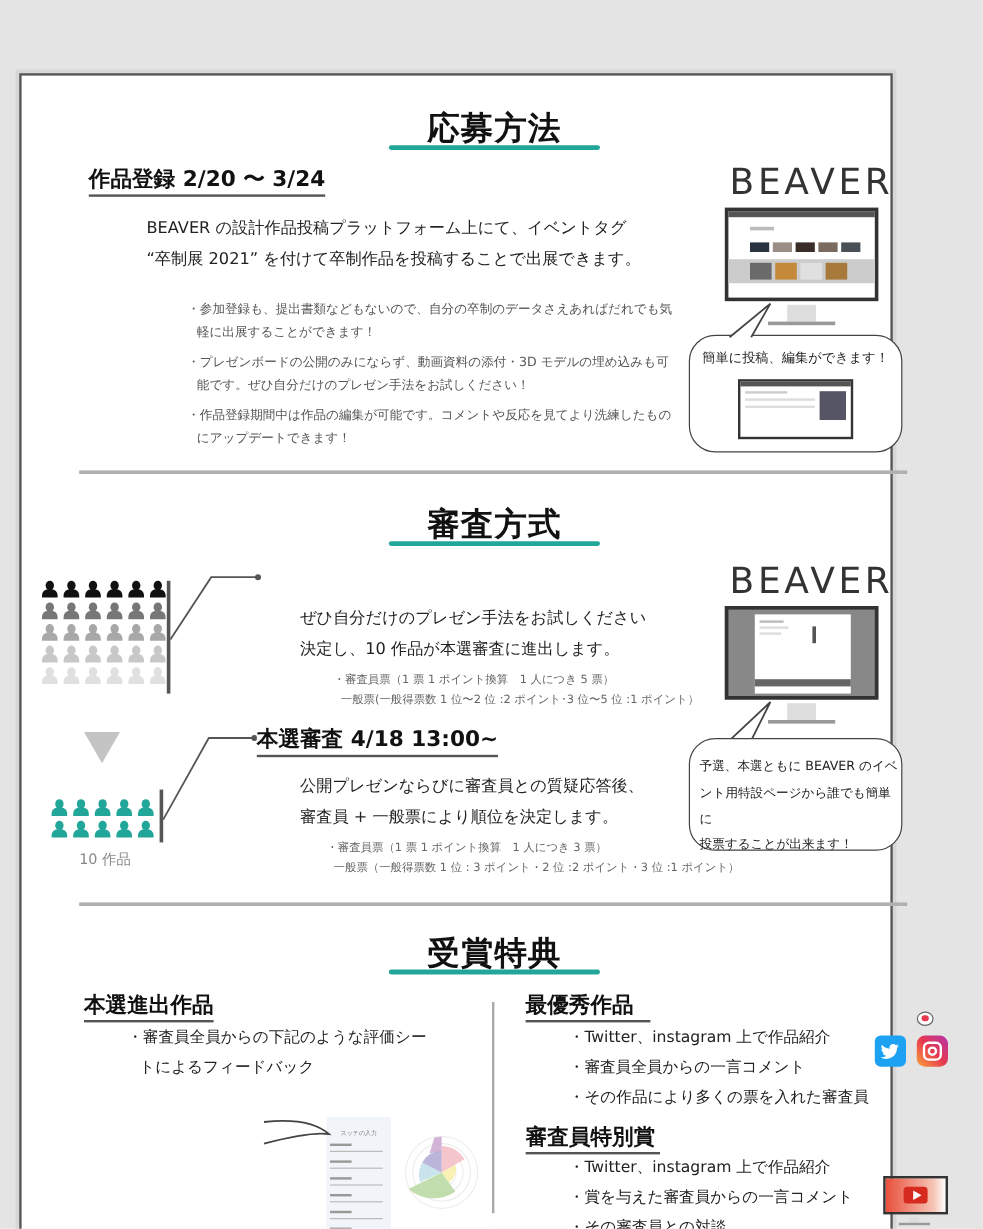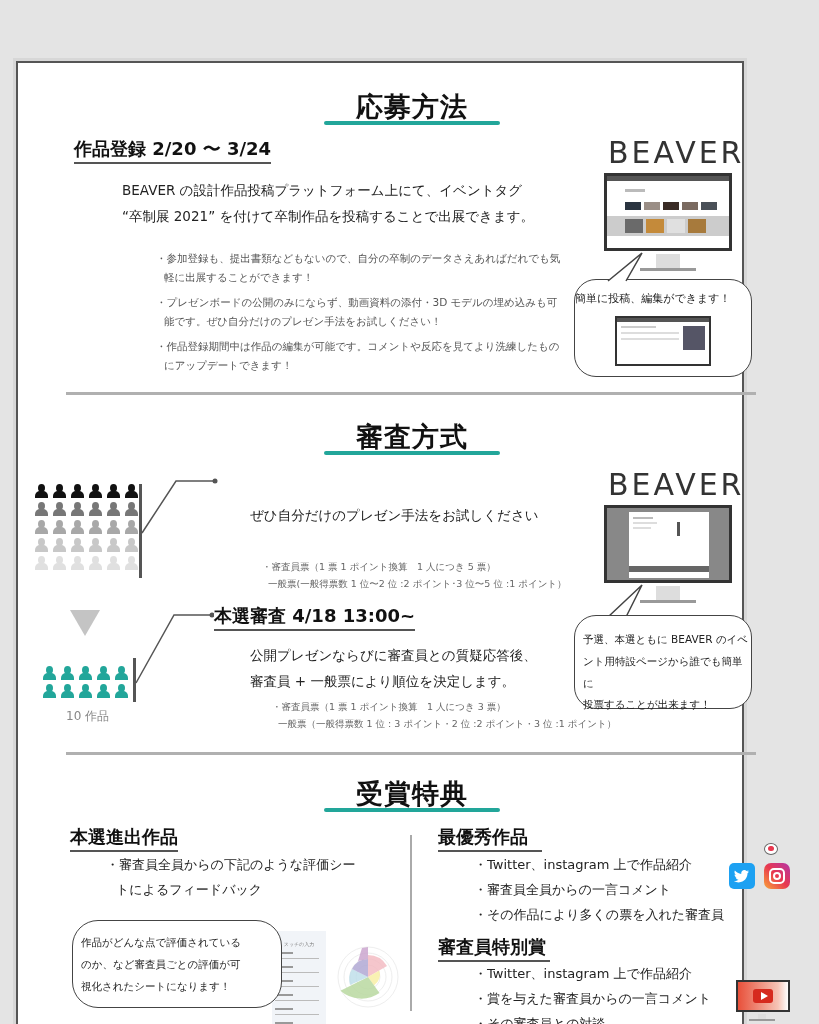"簡単に投稿、編集ができます！" div.bubble-text { text-align: none -> center }
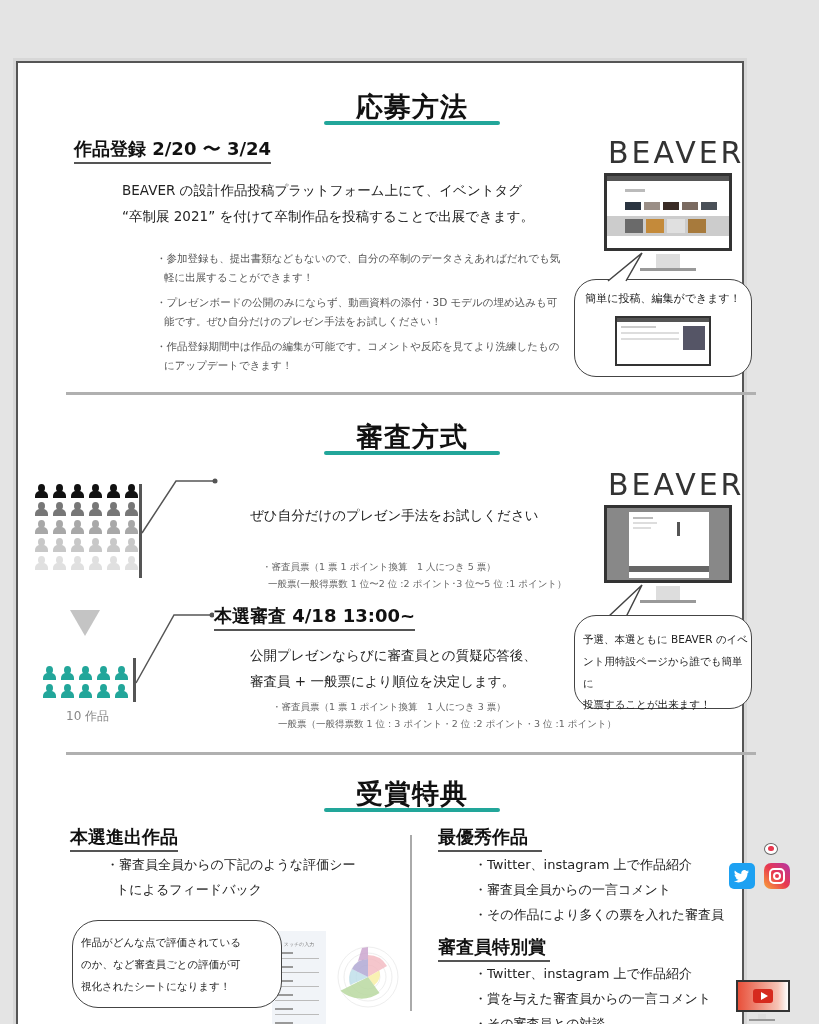"決定し、10 作品が本選審査に進出します。" div { html: none -> <div>決定し、10 作品が本選審査に進出します。</div> }
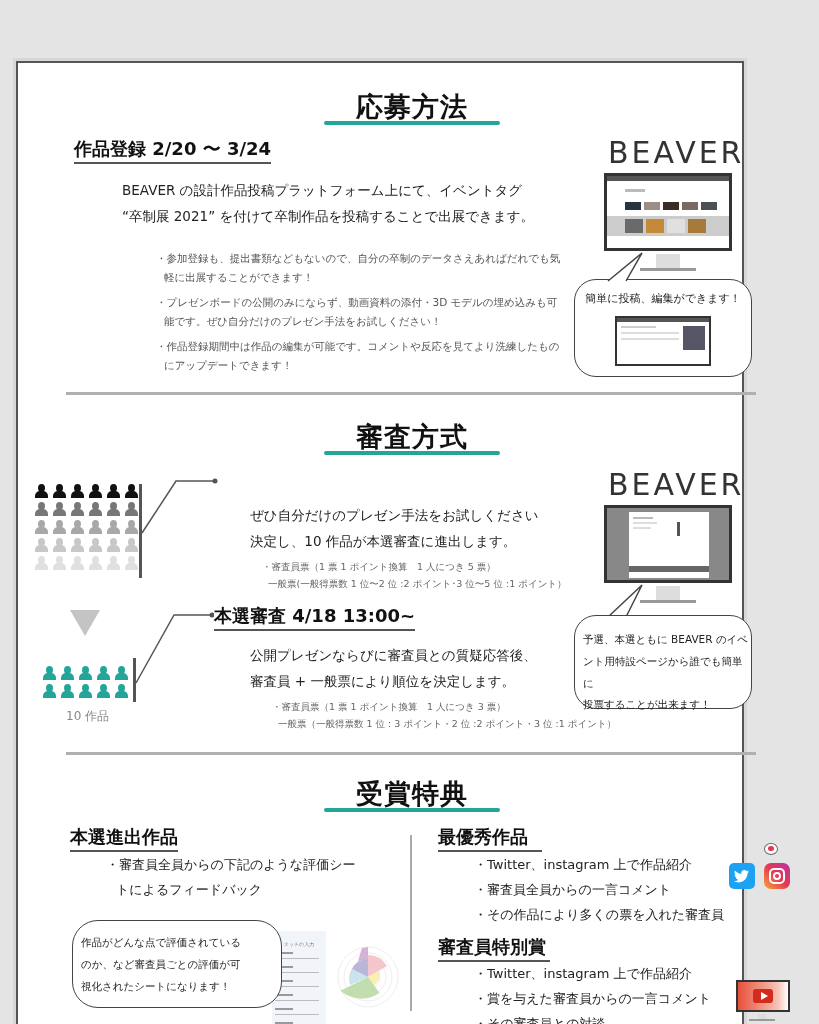"・審査員票（1 票 1 ポイント換算 1 人につき 5" div.small-txt { left: 244px -> 260px }
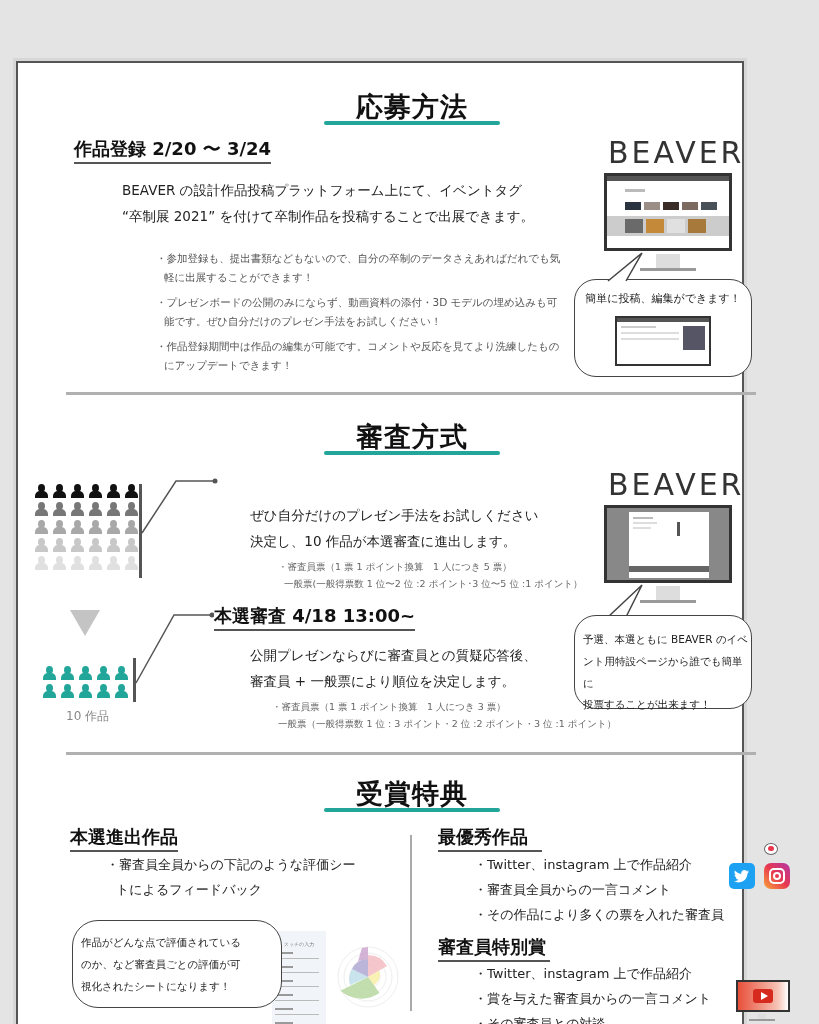"作品がどんな点で評価されている" div.bubble { html: <div> <div>作品がどんな点で評価されている</div> <div>のか、など審査員ごとの評価が可</div> <div>視化されたシートになります！</div> </div> -> none }
